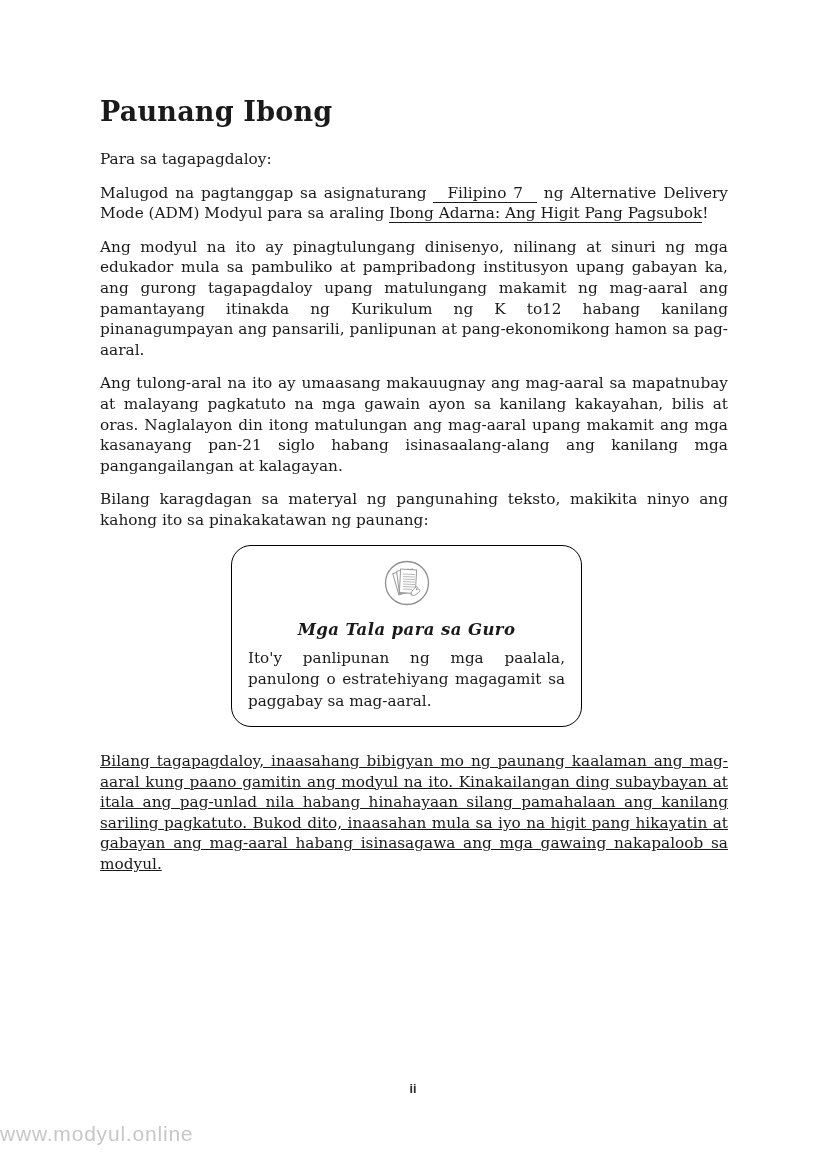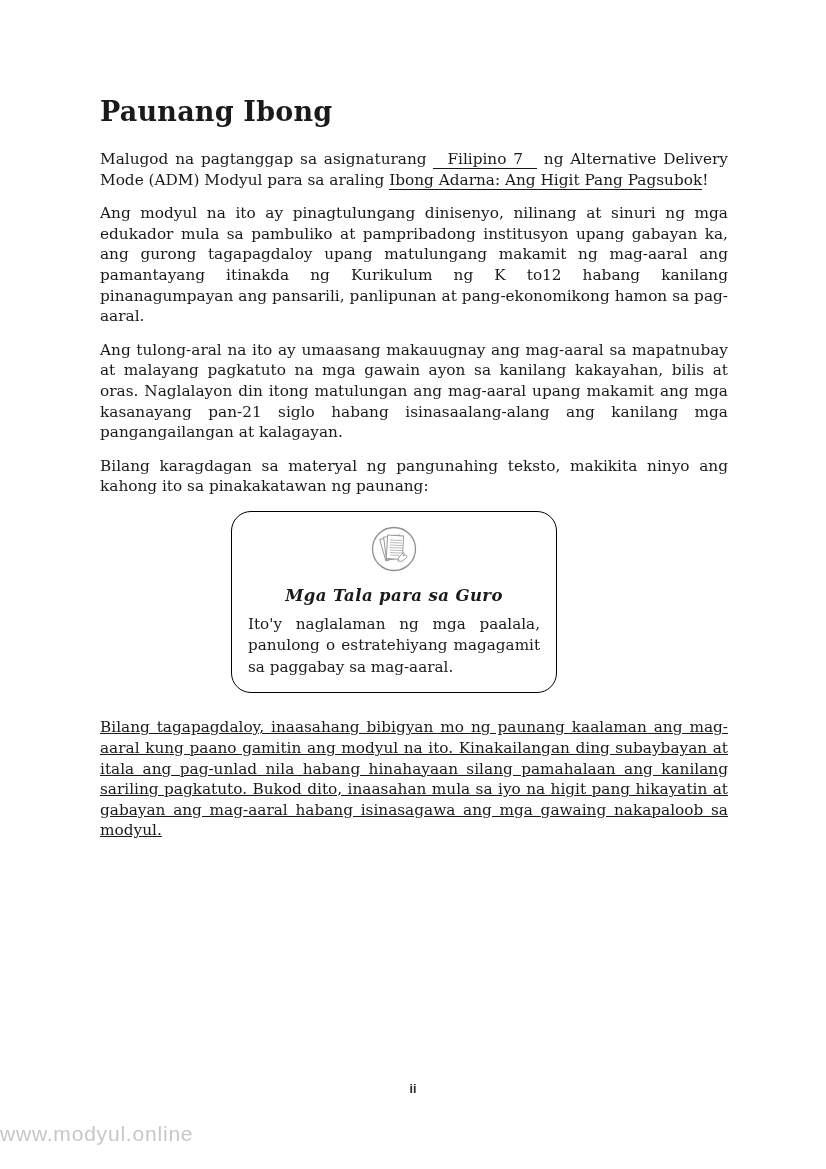"Para sa tagapagdaloy:" p.body-par { html: none -> <p>Para sa tagapagdaloy:</p> }
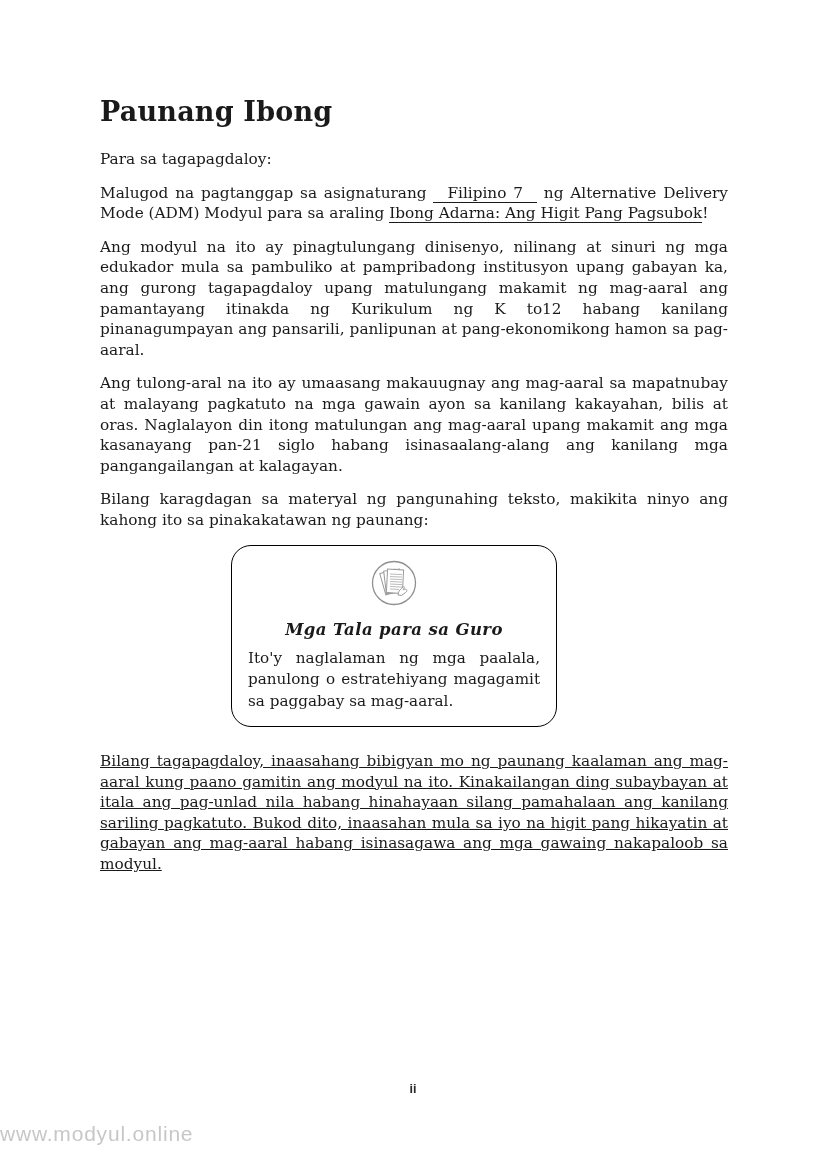"Mga Tala para sa Guro" .note-box { width: 326px -> 351px }
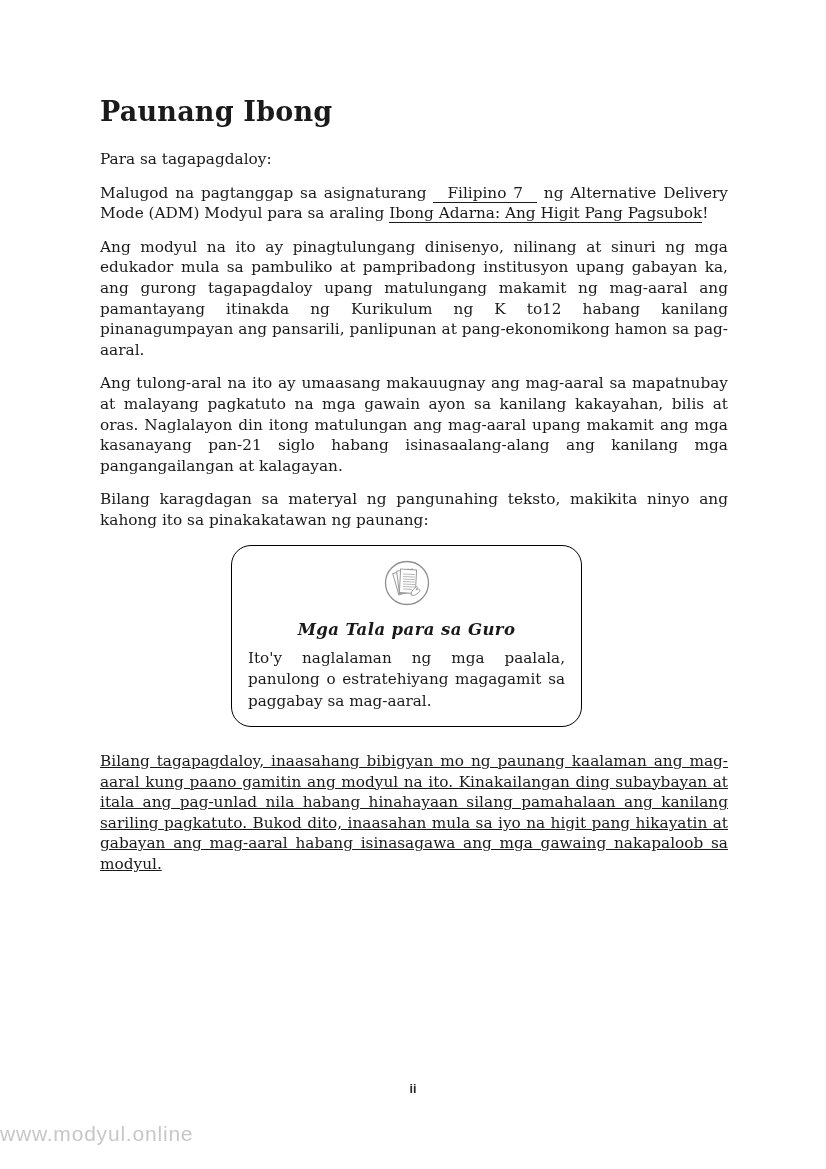"Ito'y naglalaman ng mga paalala," div.note-body { text: naglalaman -> panlipunan }
